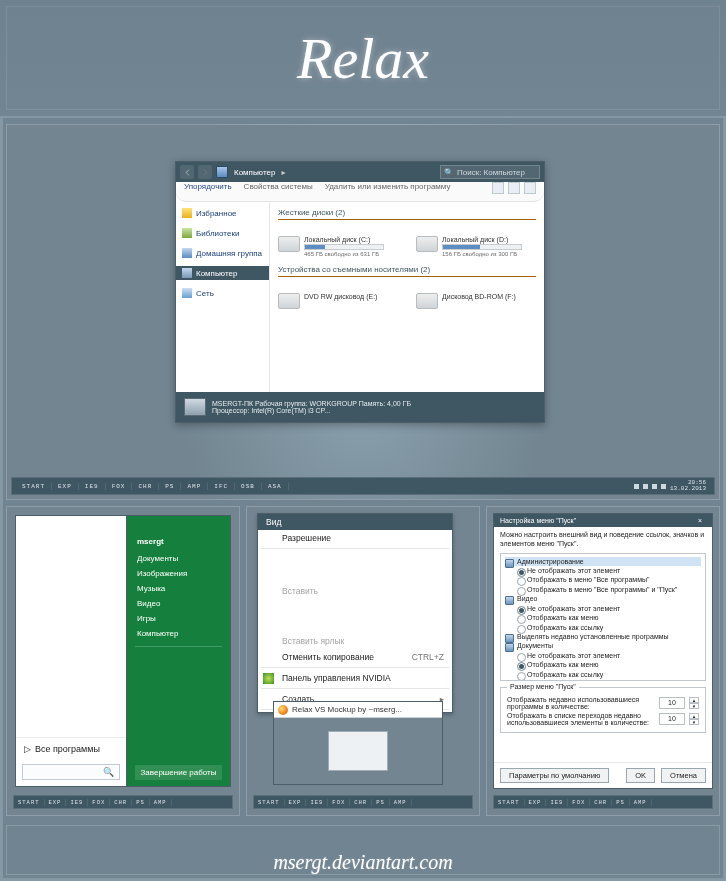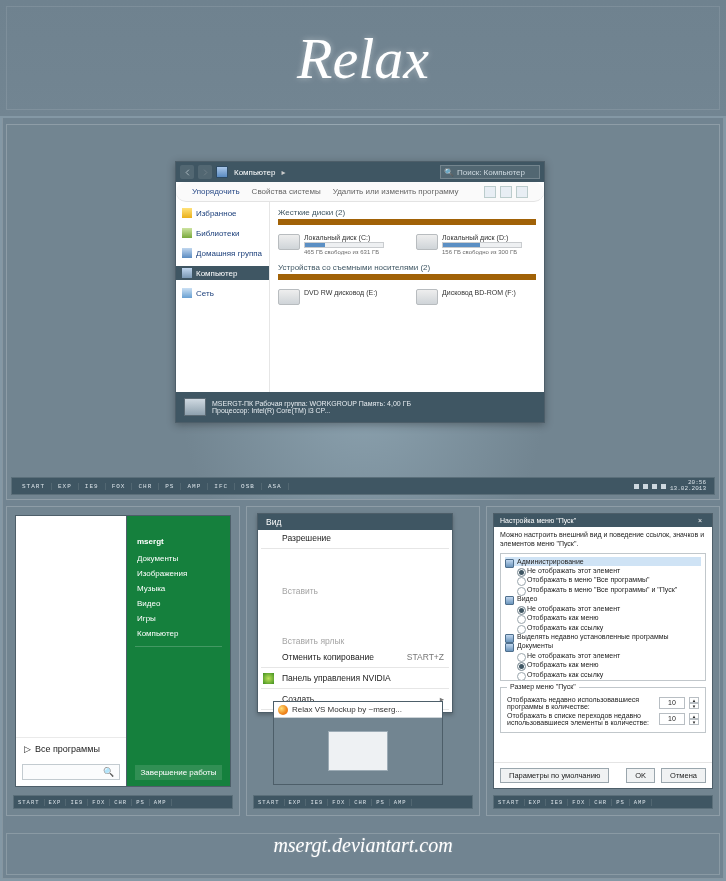"Упорядочить" .explorer-cmdbar { align-items: center -> none; padding: 0 16px -> 0 8px }
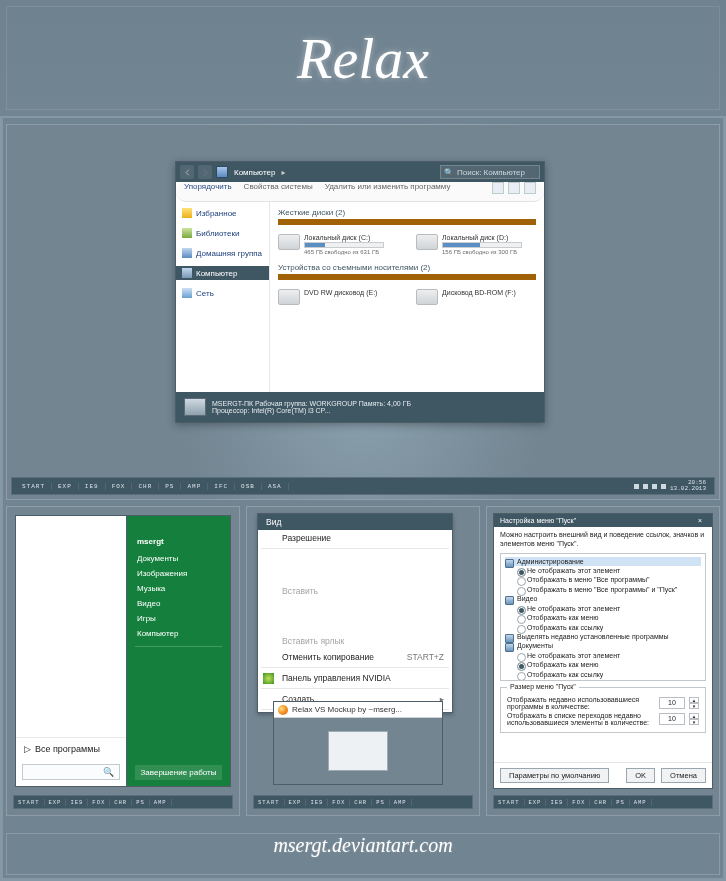"Жесткие диски (2)" .sect { border-bottom: 6px solid #a16207 -> 1px solid #a16207; margin-bottom: 9px -> 16px }
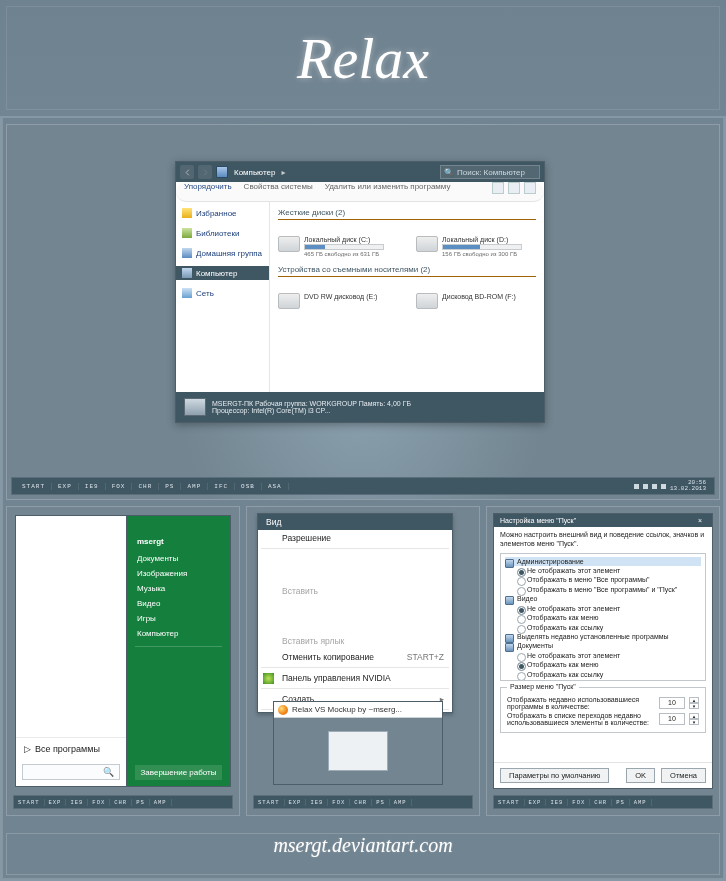"START+Z" span.short { text: START+Z -> CTRL+Z }
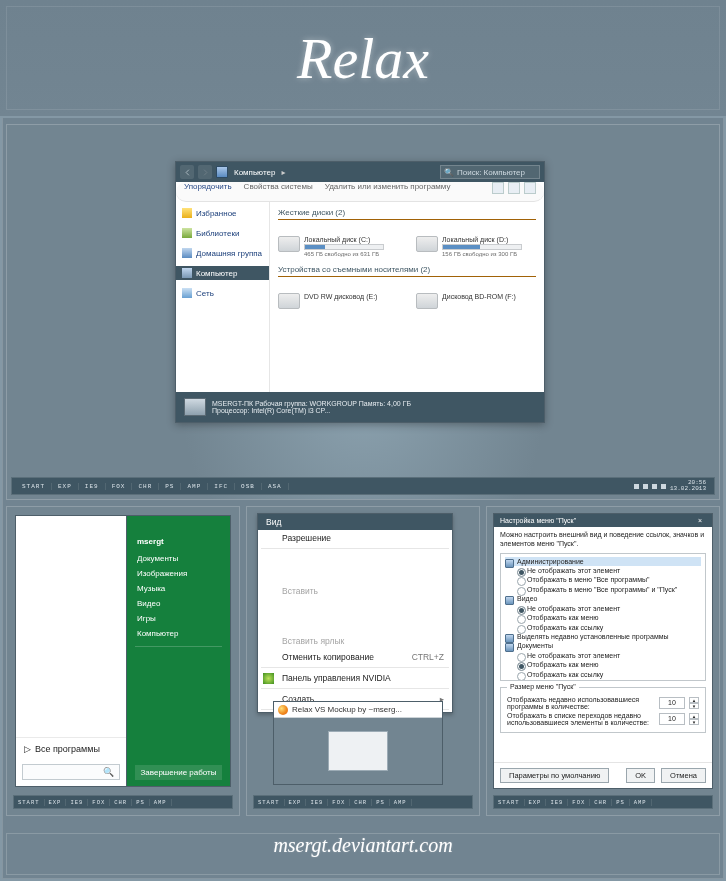"msergt.deviantart.com" .footer { align-items: flex-start -> flex-end; height: 42px -> 50px }
